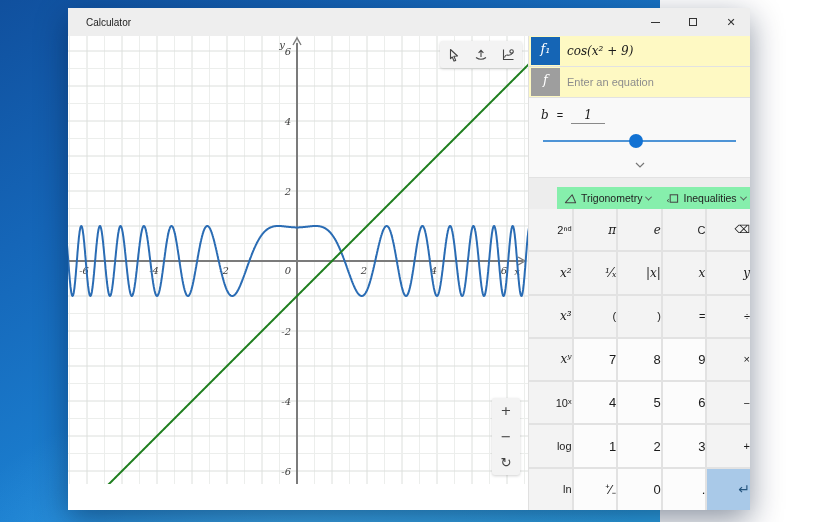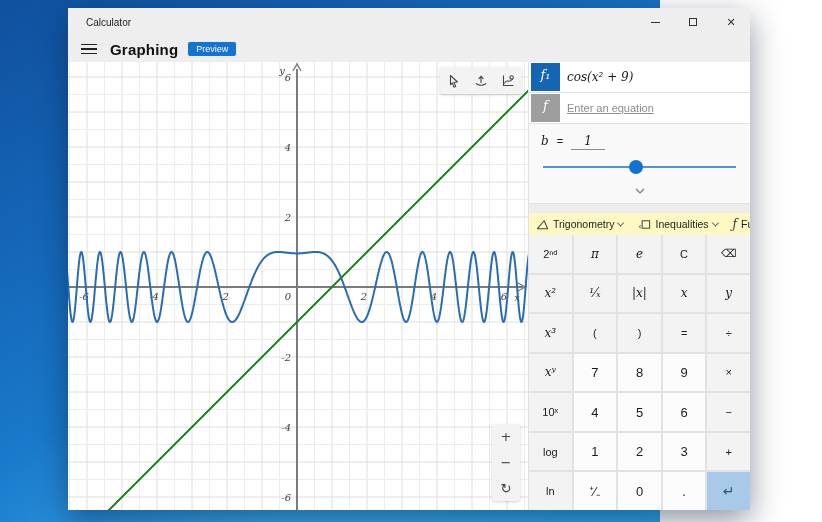"Graphing" div.appheader { html: <div> <button> <i></i> <i></i> <i></i> </button> <h1>Graphing</h1> <span>Preview</span> </div> -> none }
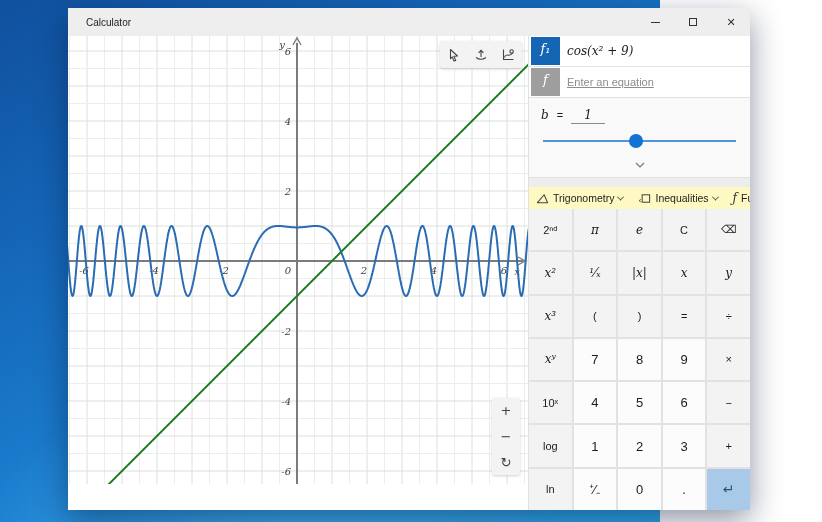"f₁" .eq-row { background: #ffffff -> #fef9c3 }
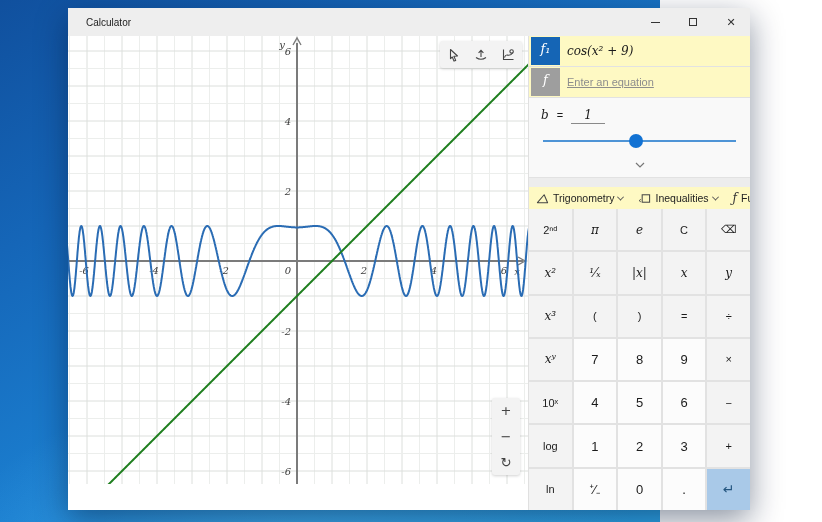"Enter an equation" .eq-placeholder { text-decoration: underline -> none }
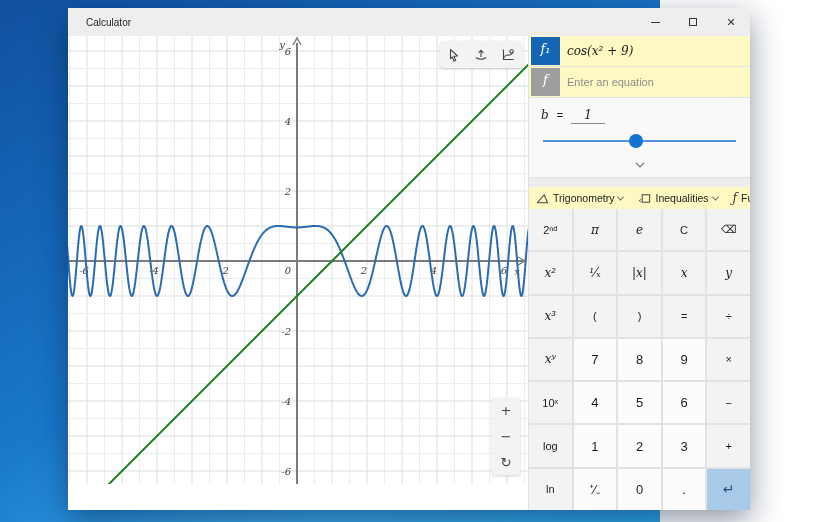"Trigonometry" .tool-row { background: #fef9c3 -> #86efac; margin-left: none -> 28px }
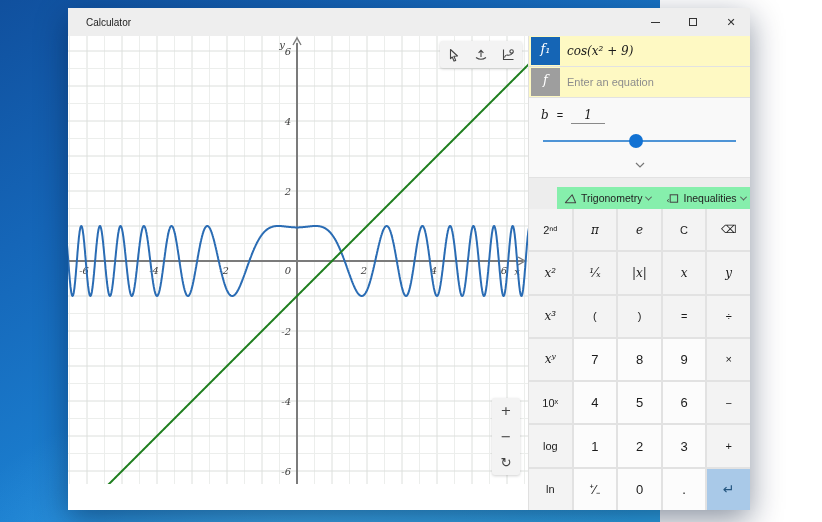"2ⁿᵈ" .keypad button { text-align: none -> right }
